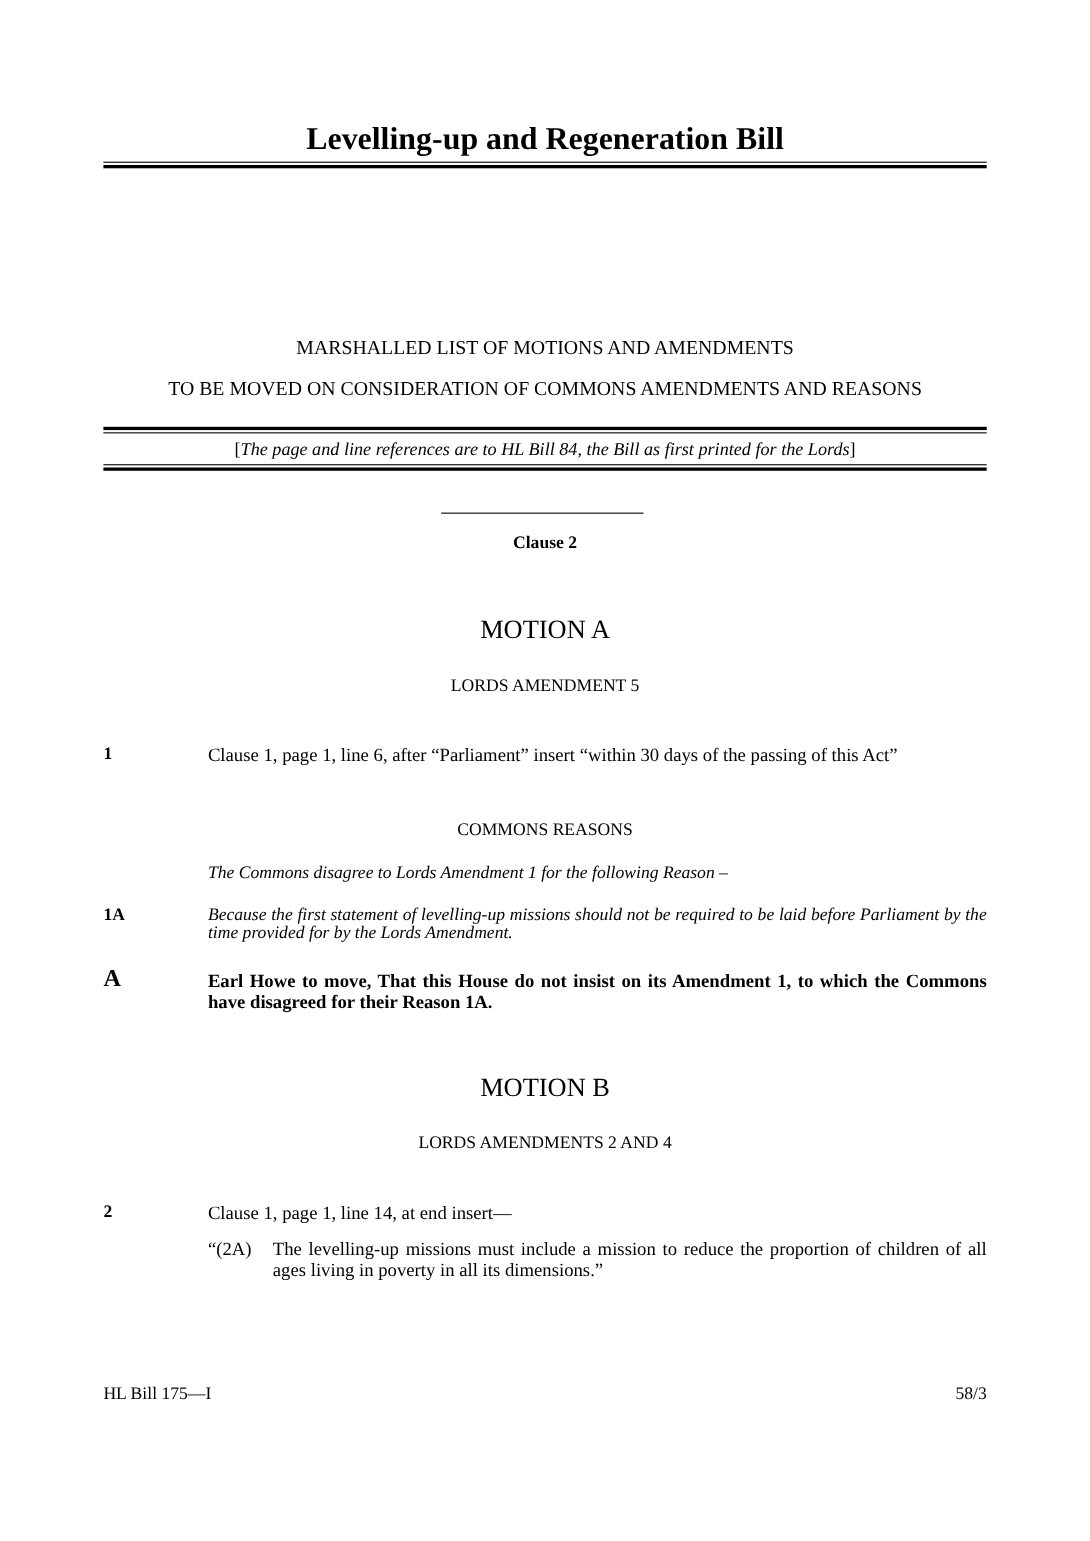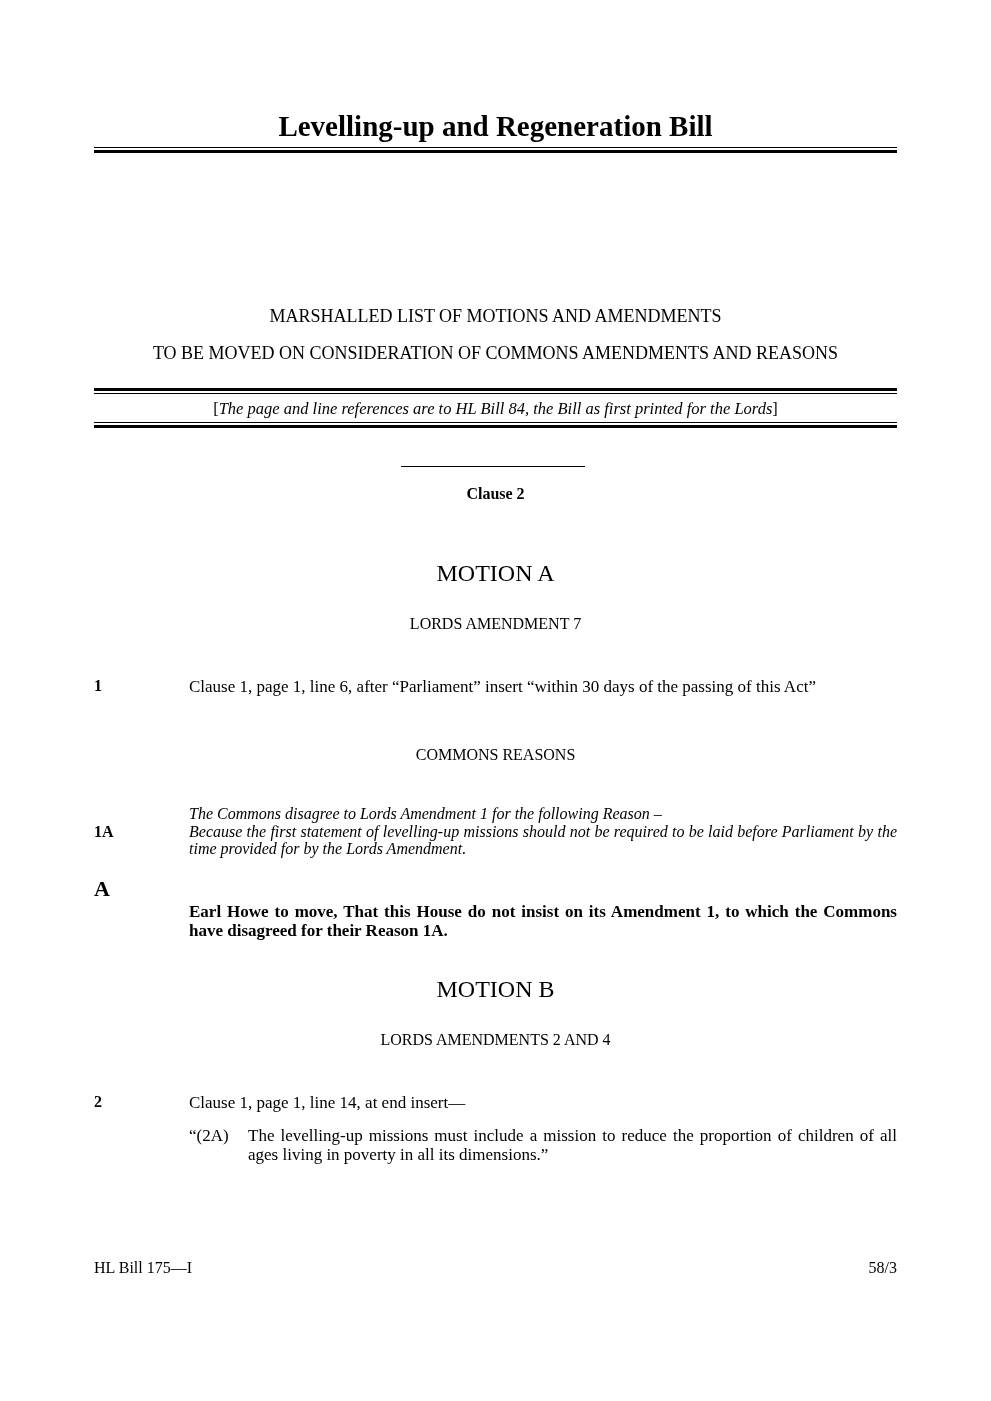"LORDS AMENDMENT 7" div.abs { text: 7 -> 5 }
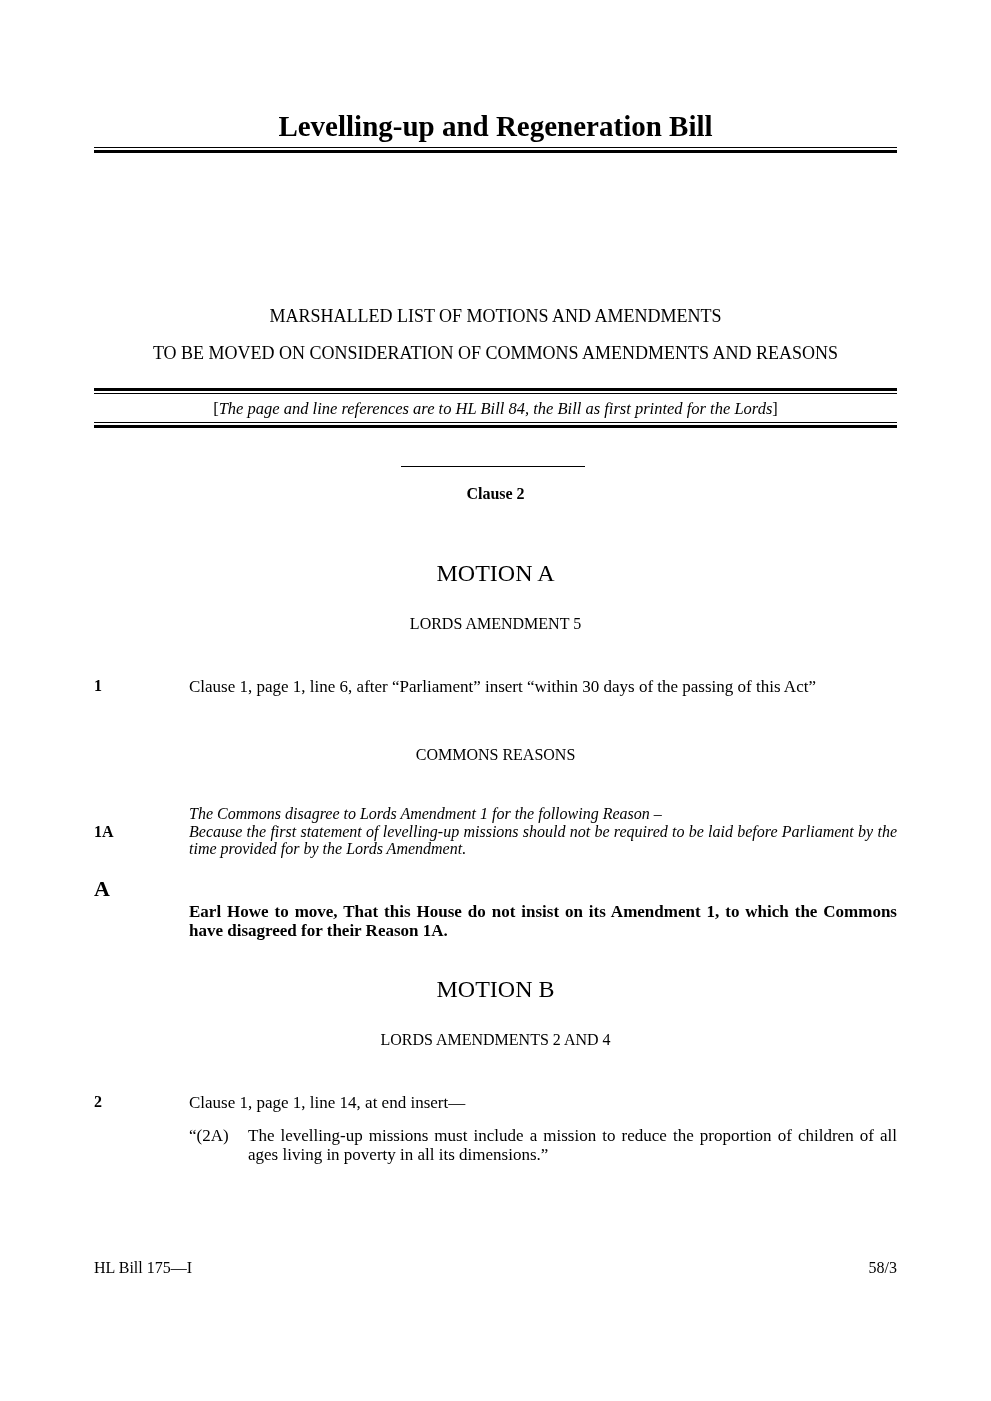"The Commons disagree to Lords" div.abs { margin-top: 20px -> none }
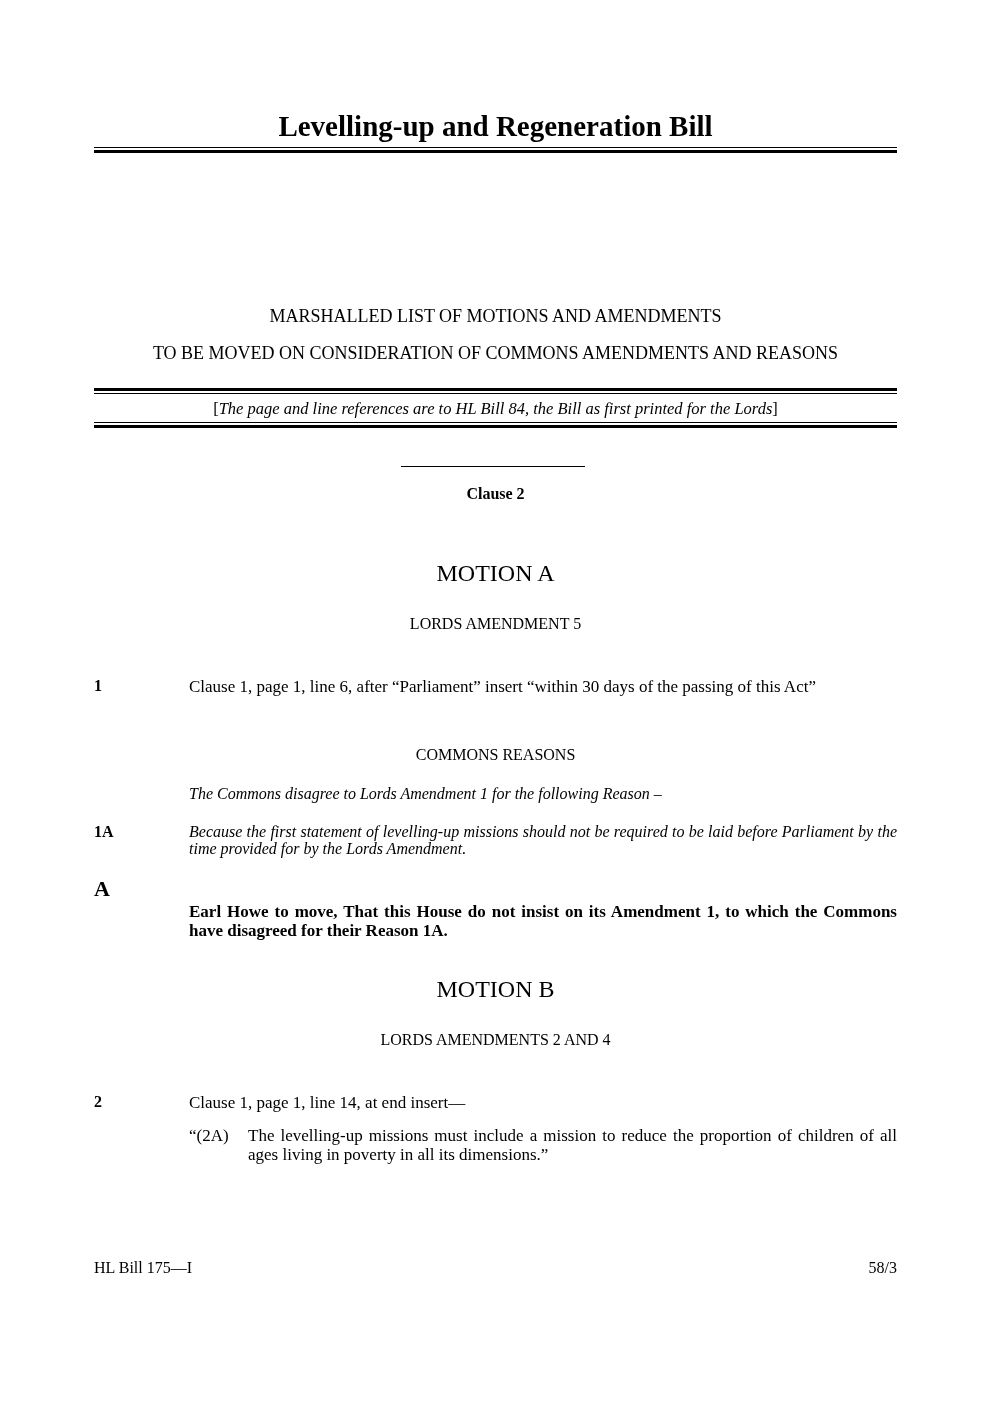"Earl Howe to move, That" .bold-motion { margin-top: 20px -> none }
